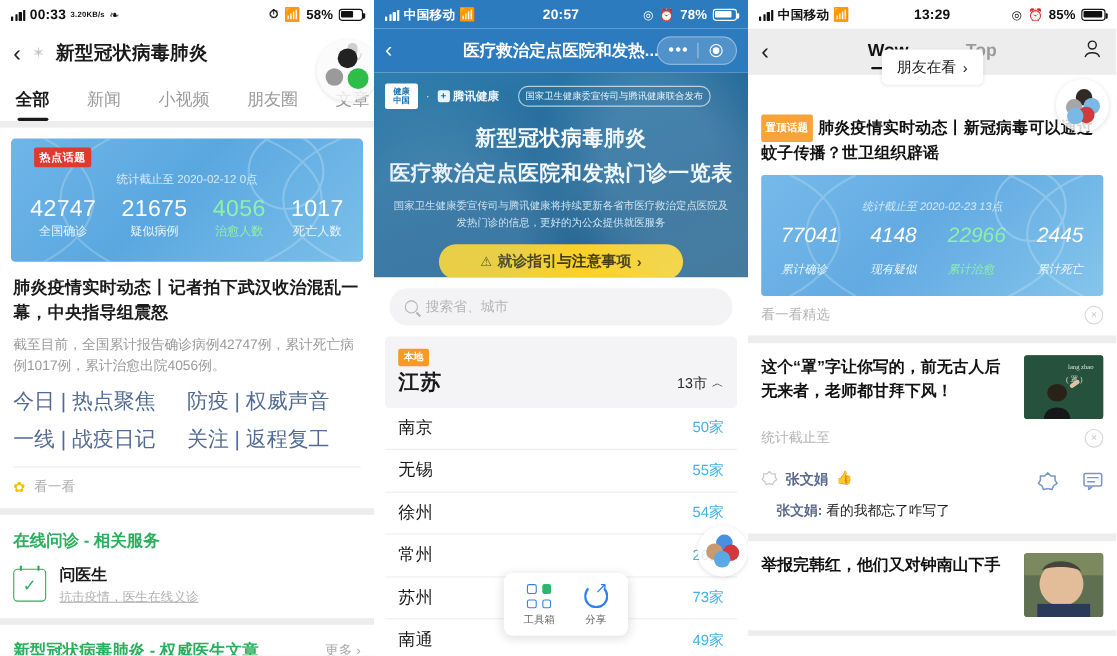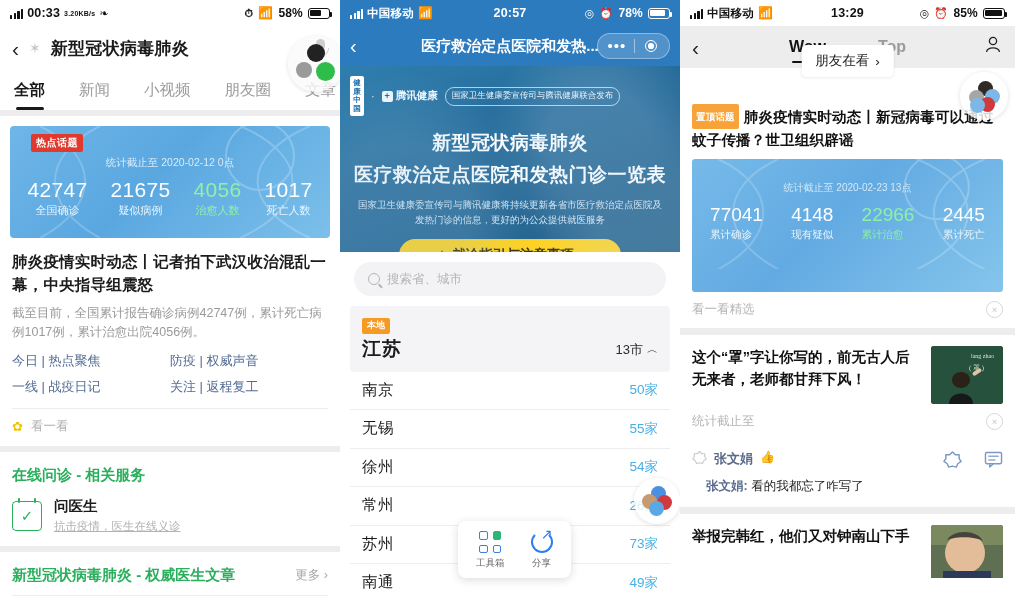"健康" .b-logo { width: 14px -> 30px }
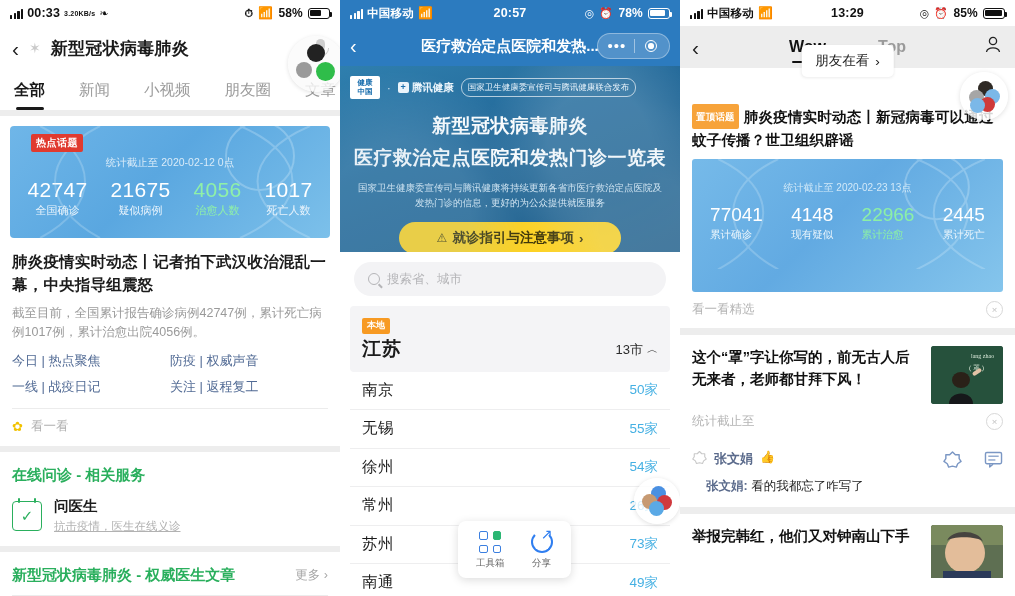"国家卫生健康委宣传司与腾讯健康联合发布" .b-pill { margin-left: 0 -> 10px }
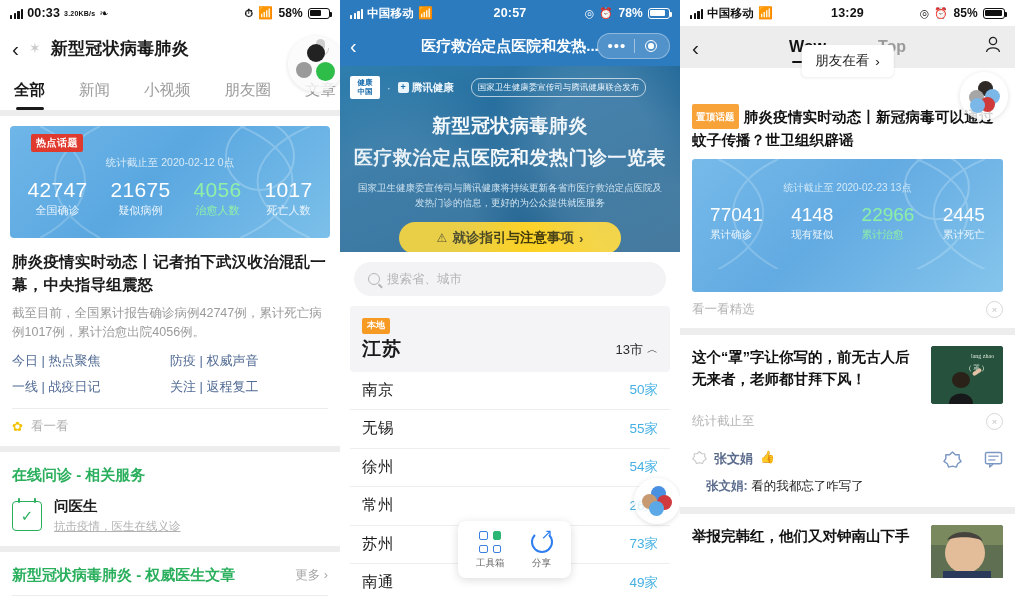"统计截止至 2020-02-23 13点" .feed-hero { font-style: none -> italic; height: 133px -> 110px }
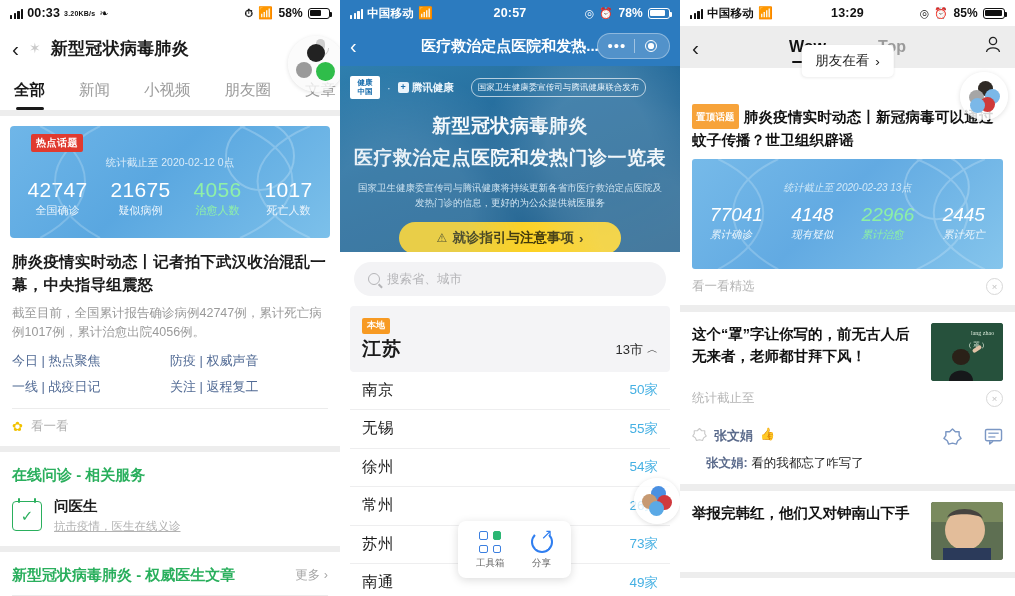"累计确诊" .feed-hero .lbl { margin-top: 2px -> 12px }
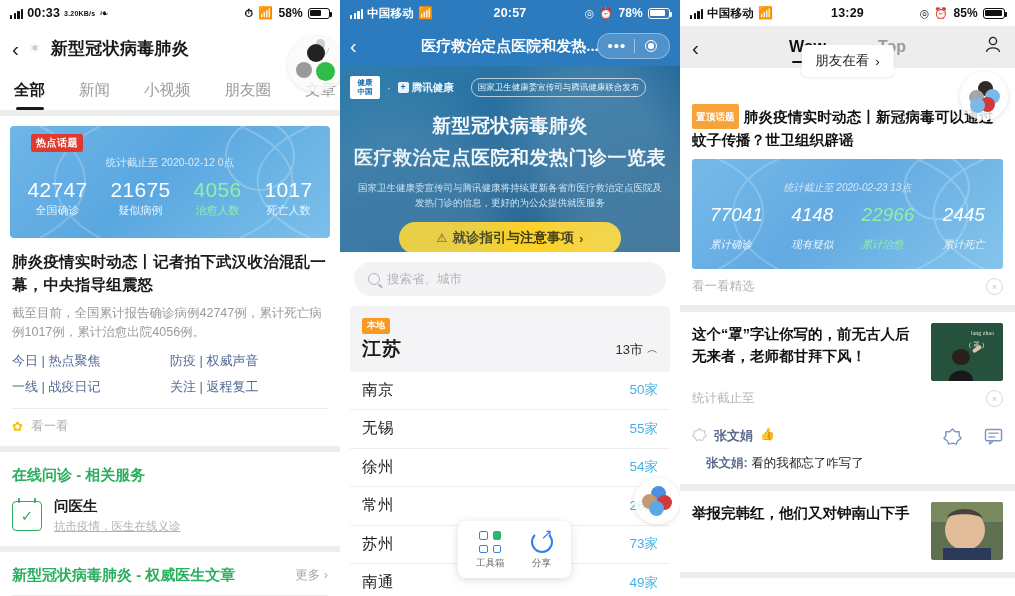"今日 | 热点聚焦" .tag-link { font-size: 13px -> 19px }
